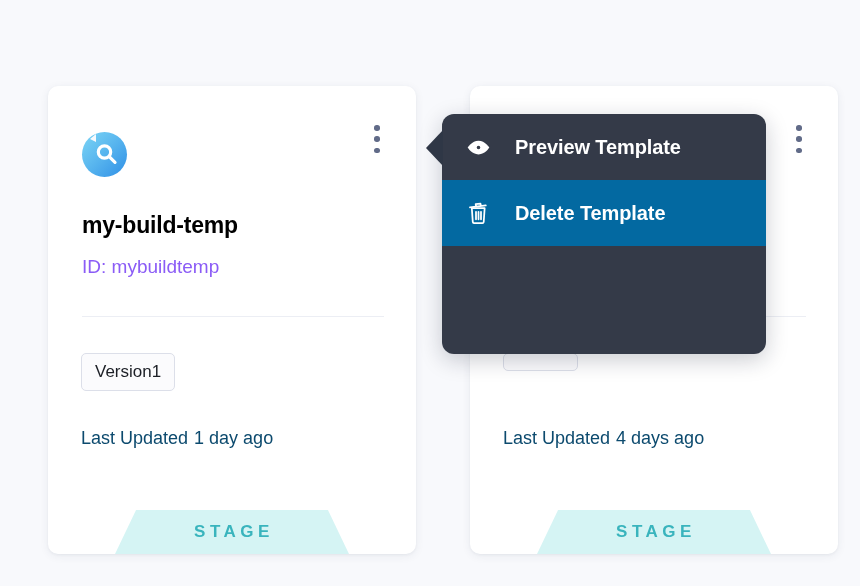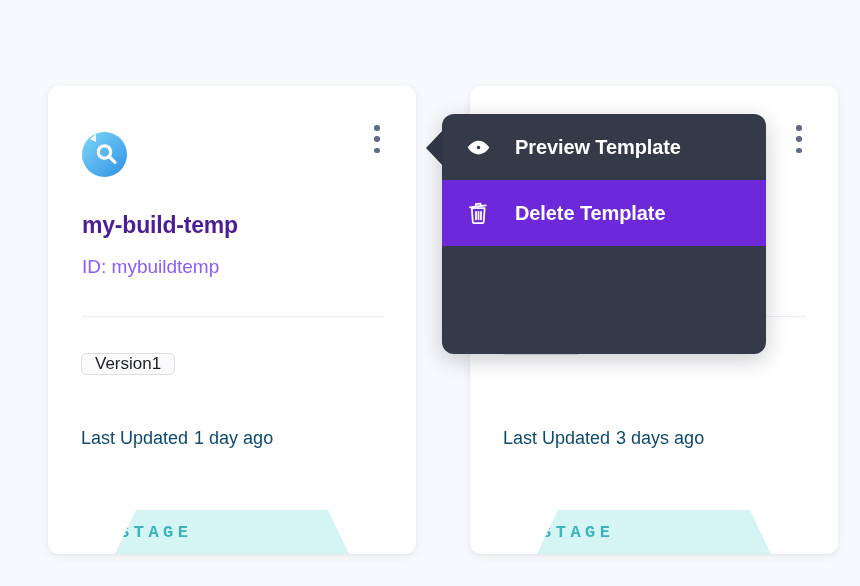"my-build-temp" .card-title { color: #4c1d95 -> #000000 }
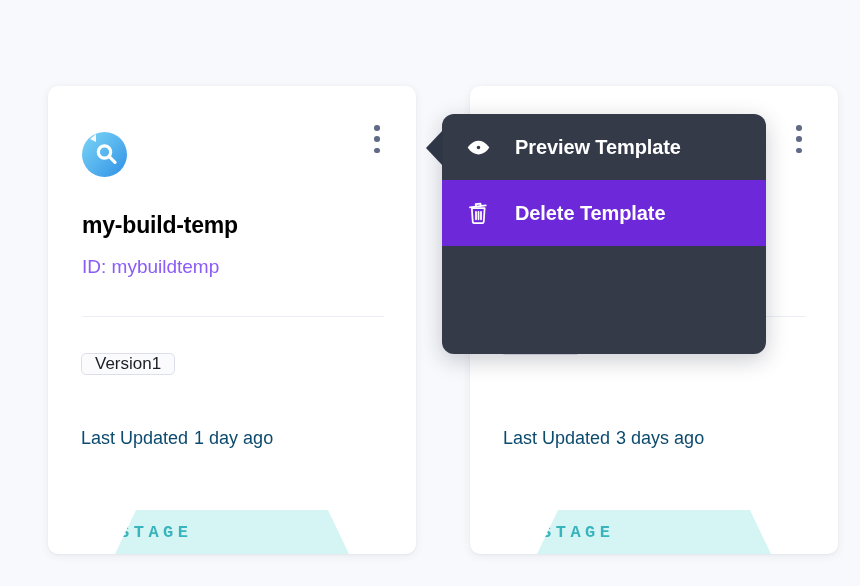"Delete Template" .menu-item.highlighted { background: #6d28d9 -> #0369a1 }
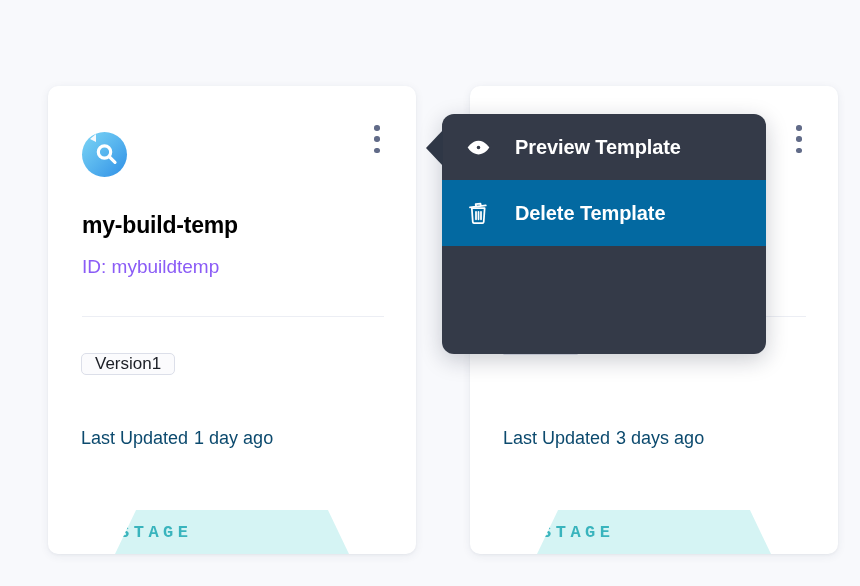"Version1" .version-pill { padding: 0 13px -> 8px 13px }
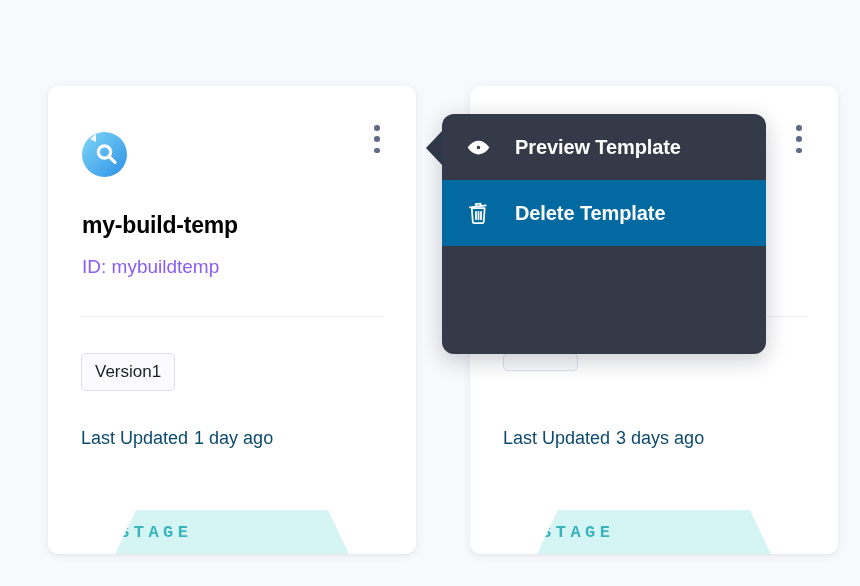"3 days ago" span { text: 3 -> 4 }
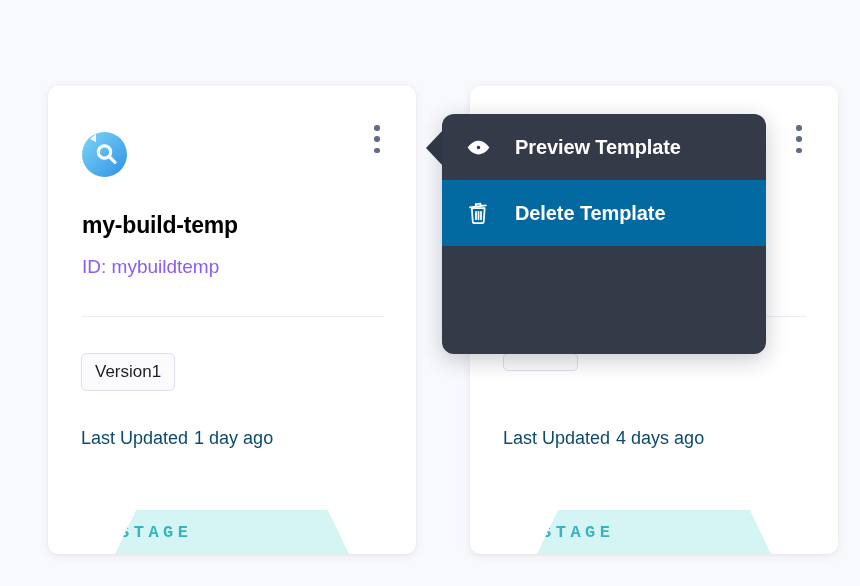"STAGE" .stage-badge { font-family: Liberation Mono, monospace -> none; justify-content: none -> center }
